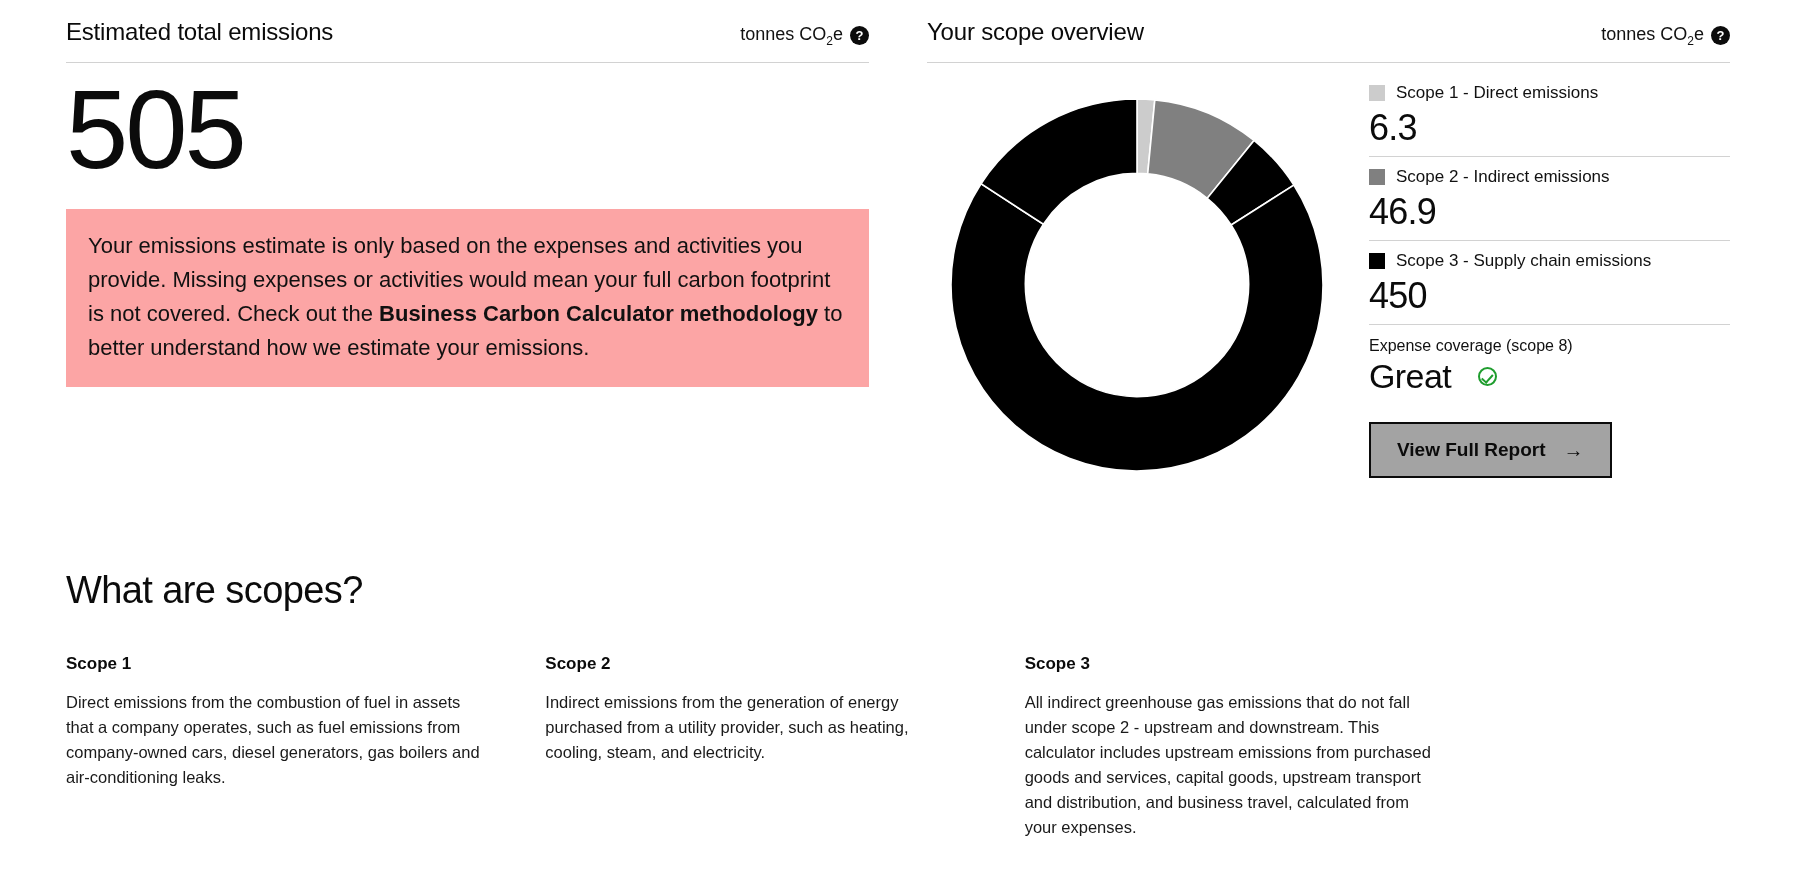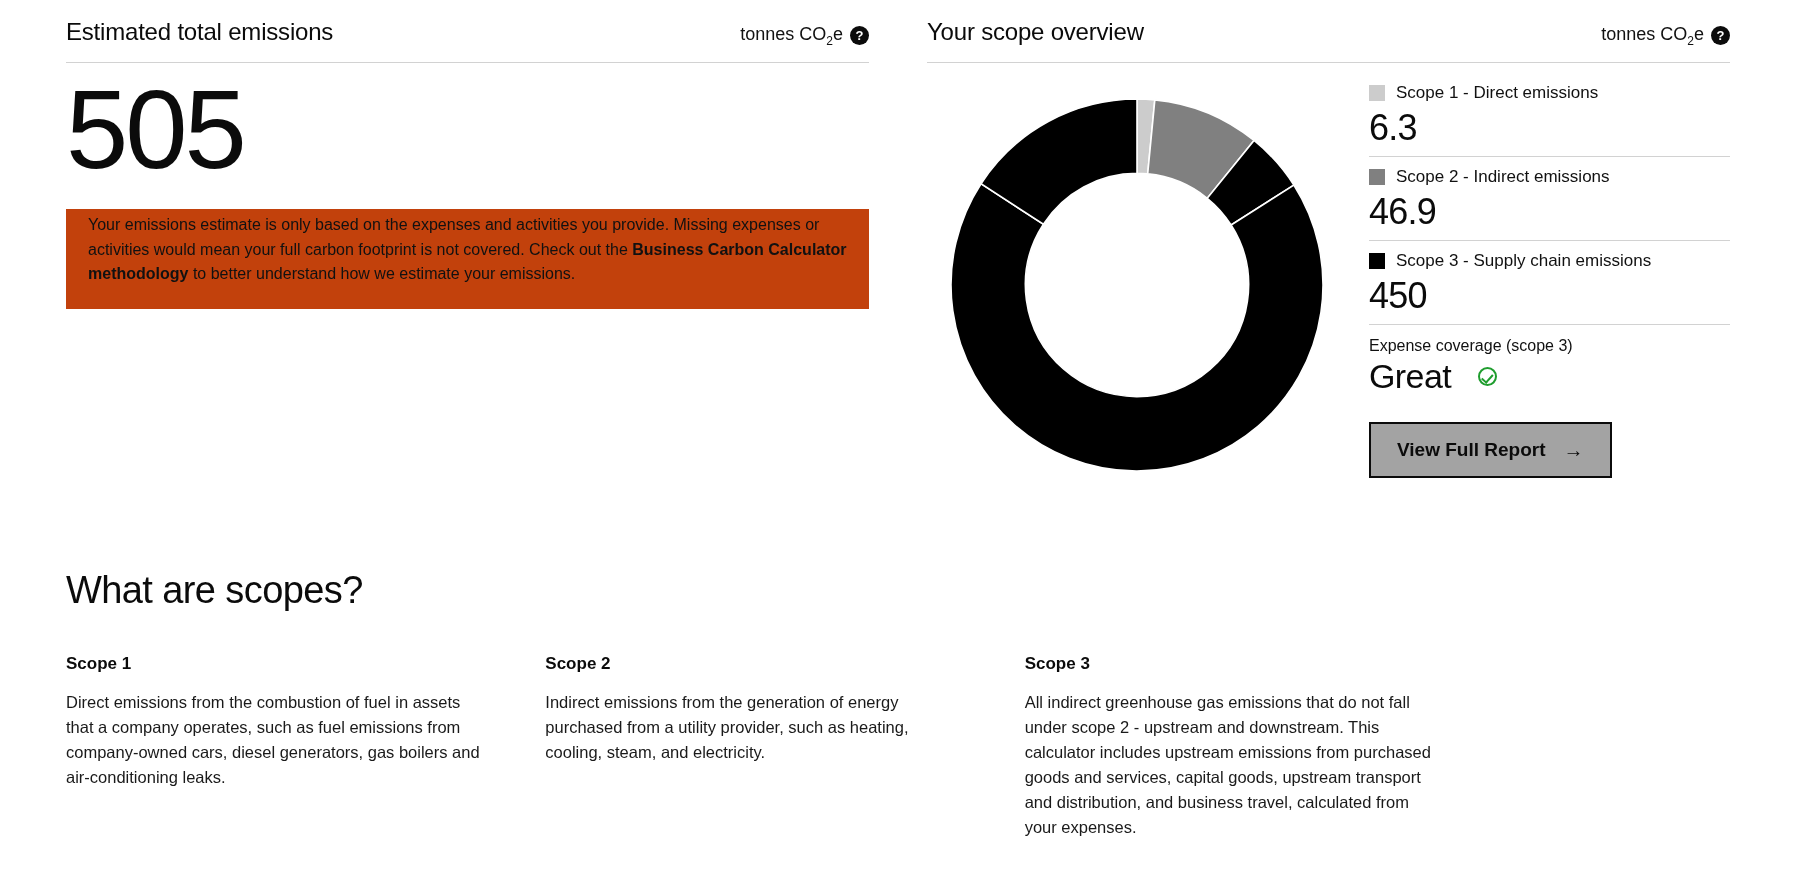"Your emissions estimate is only" .callout { background: #c2410c -> #fca5a5; font-size: 16px -> 22px; padding: 4px 22px 22px 22px -> 20px 22px 22px 22px }
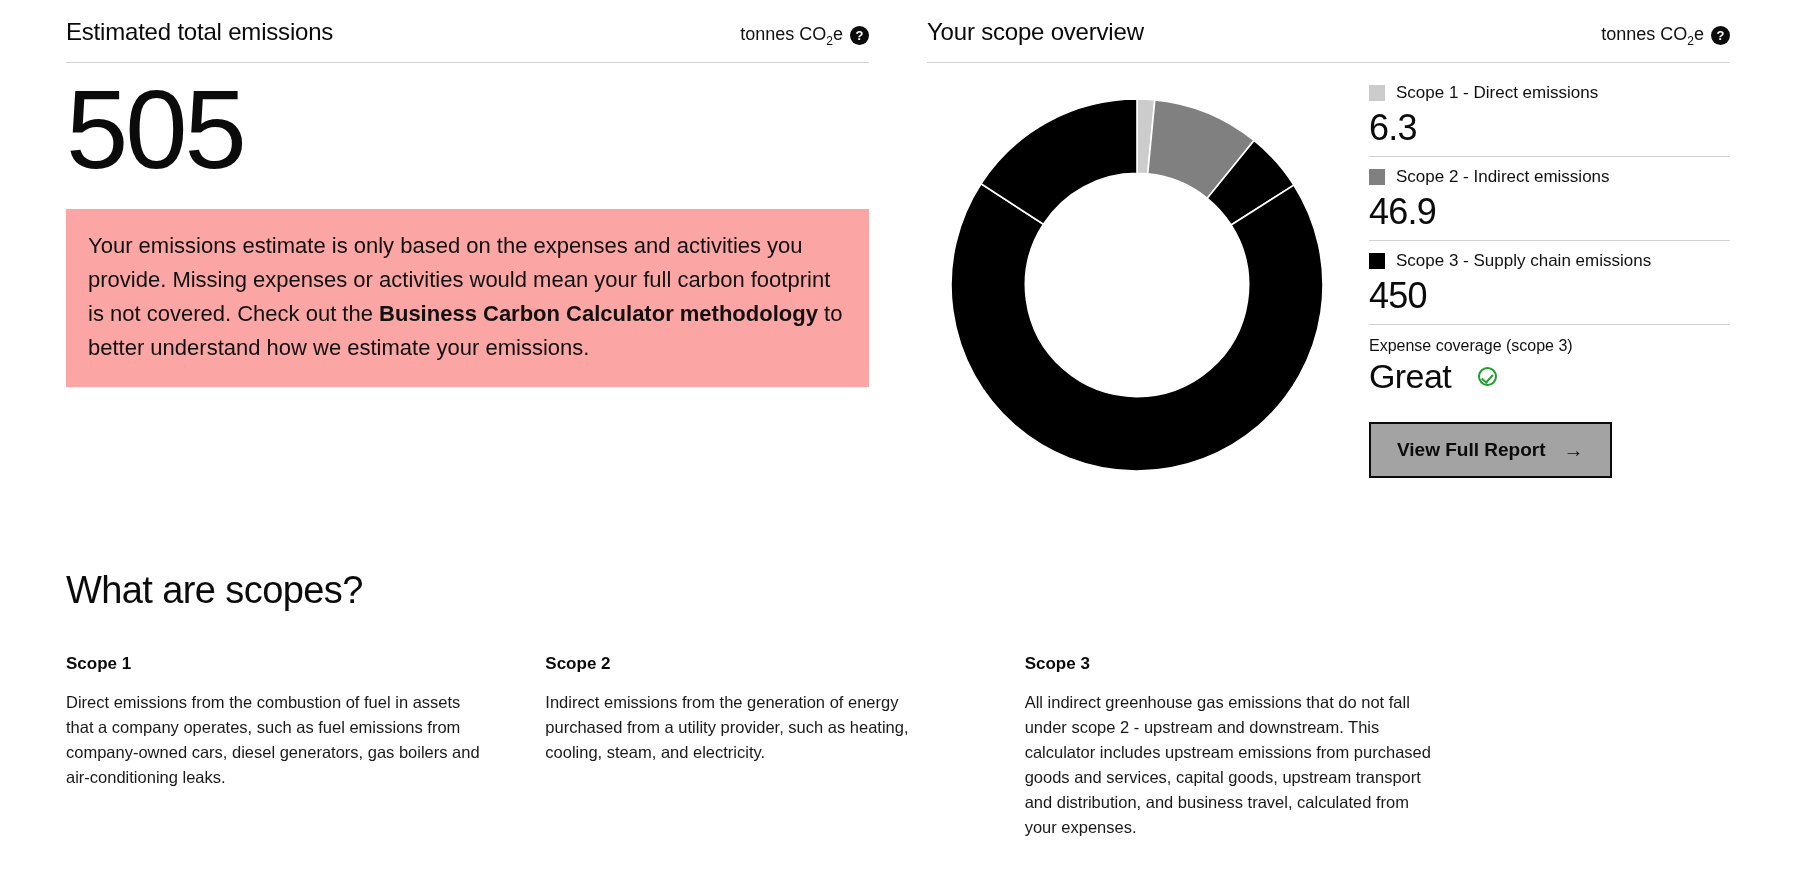"Expense coverage (scope 3)" div.coverage-label { text: 3 -> 8 }
